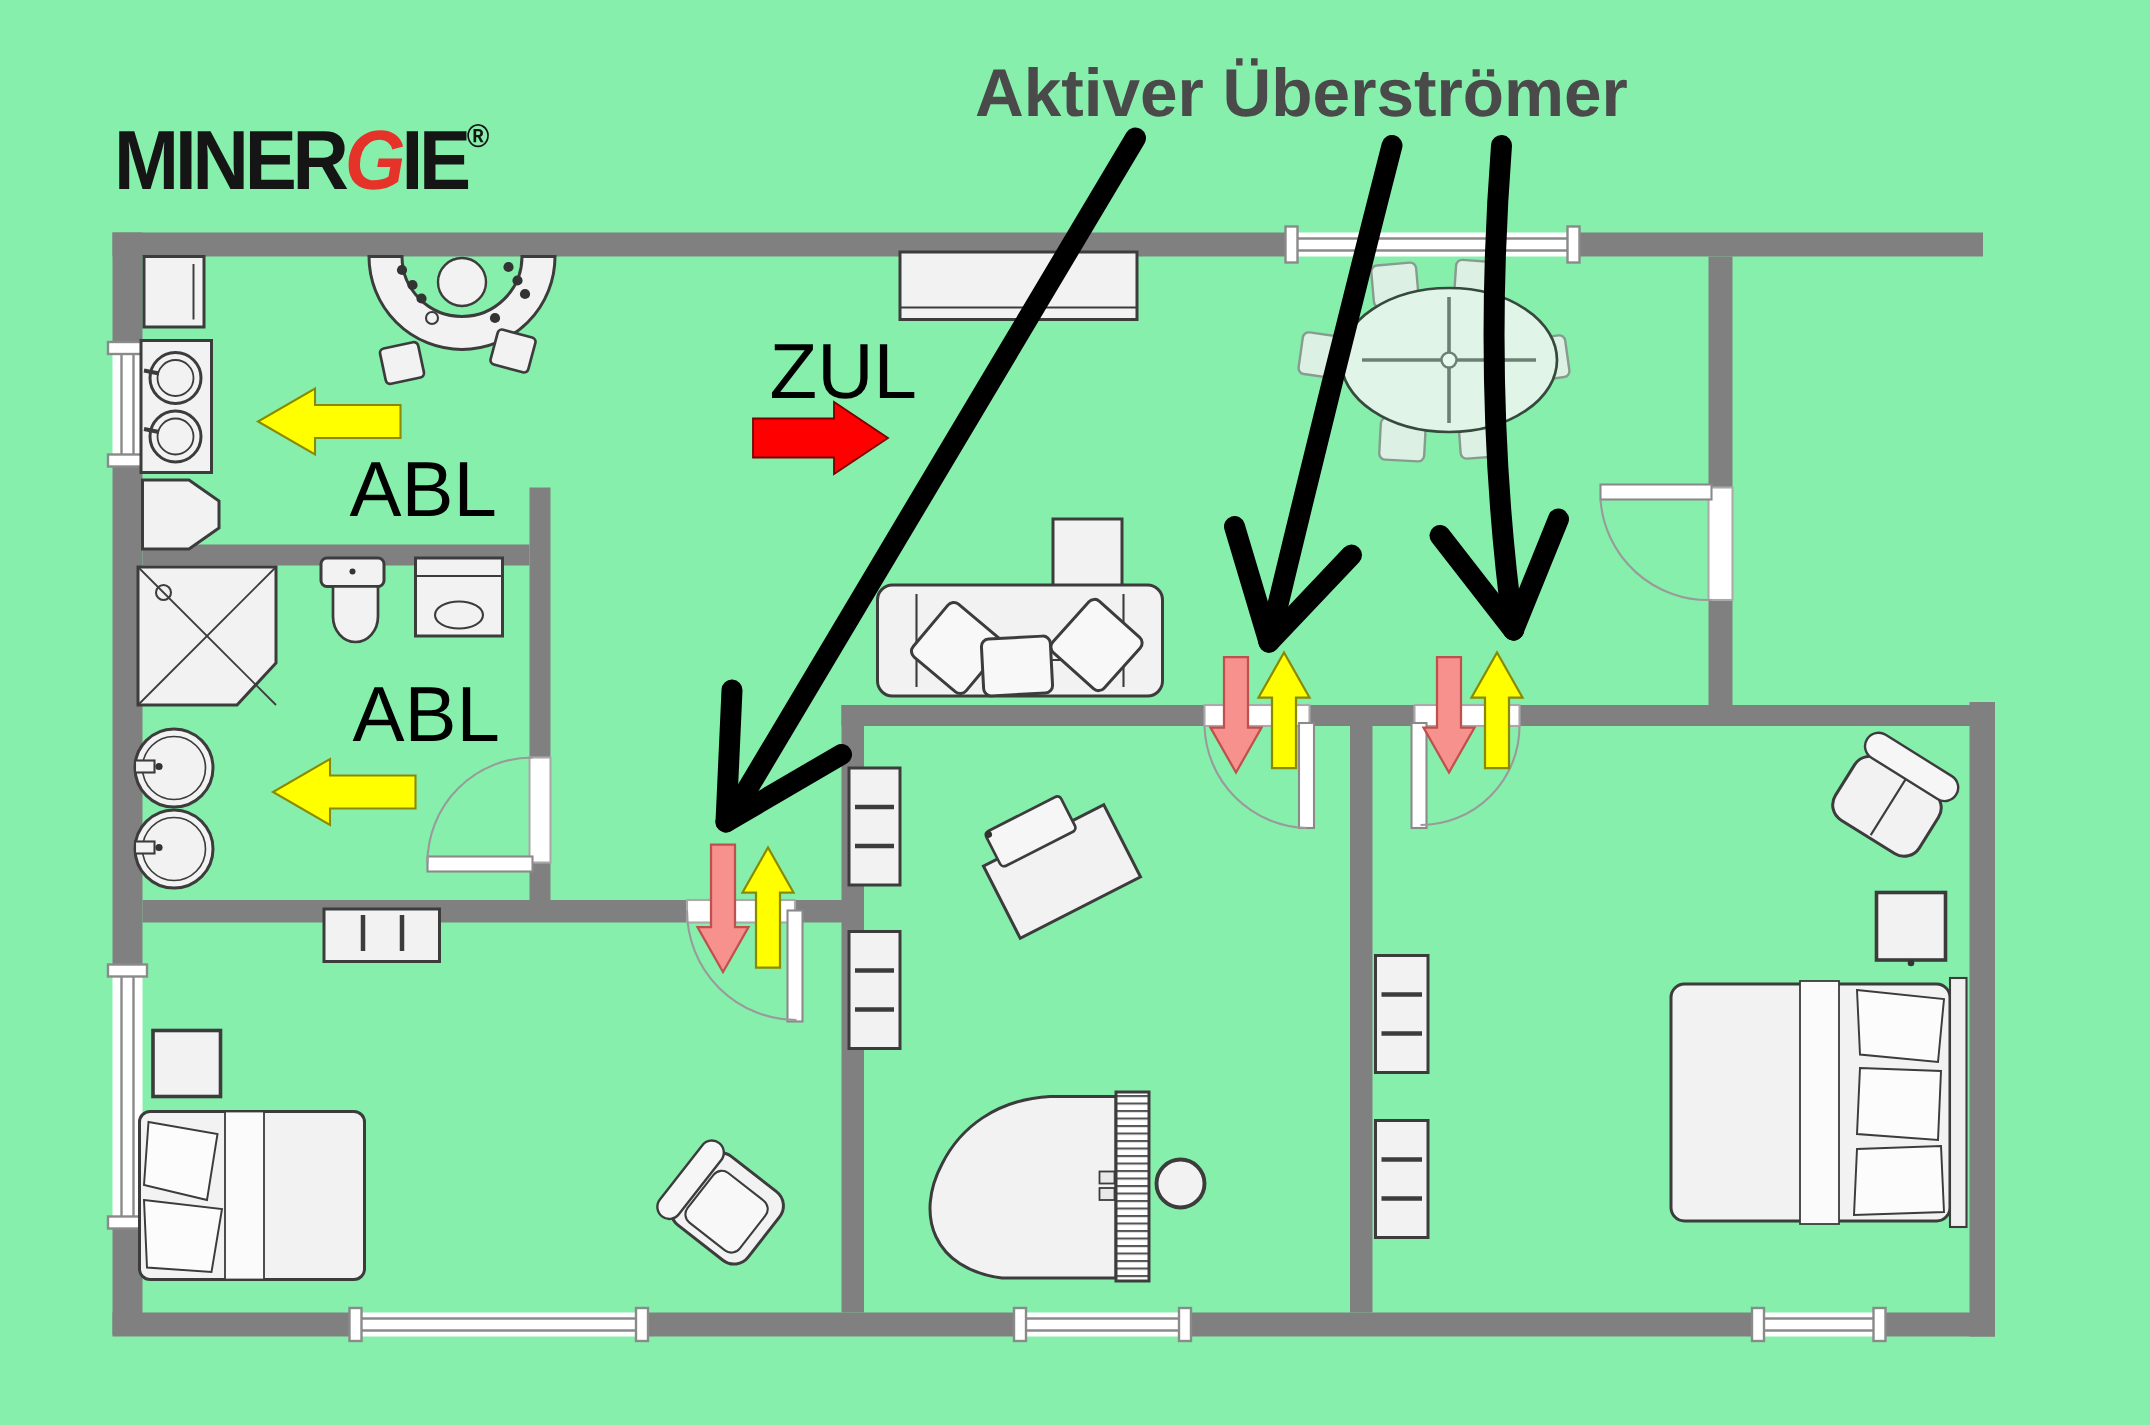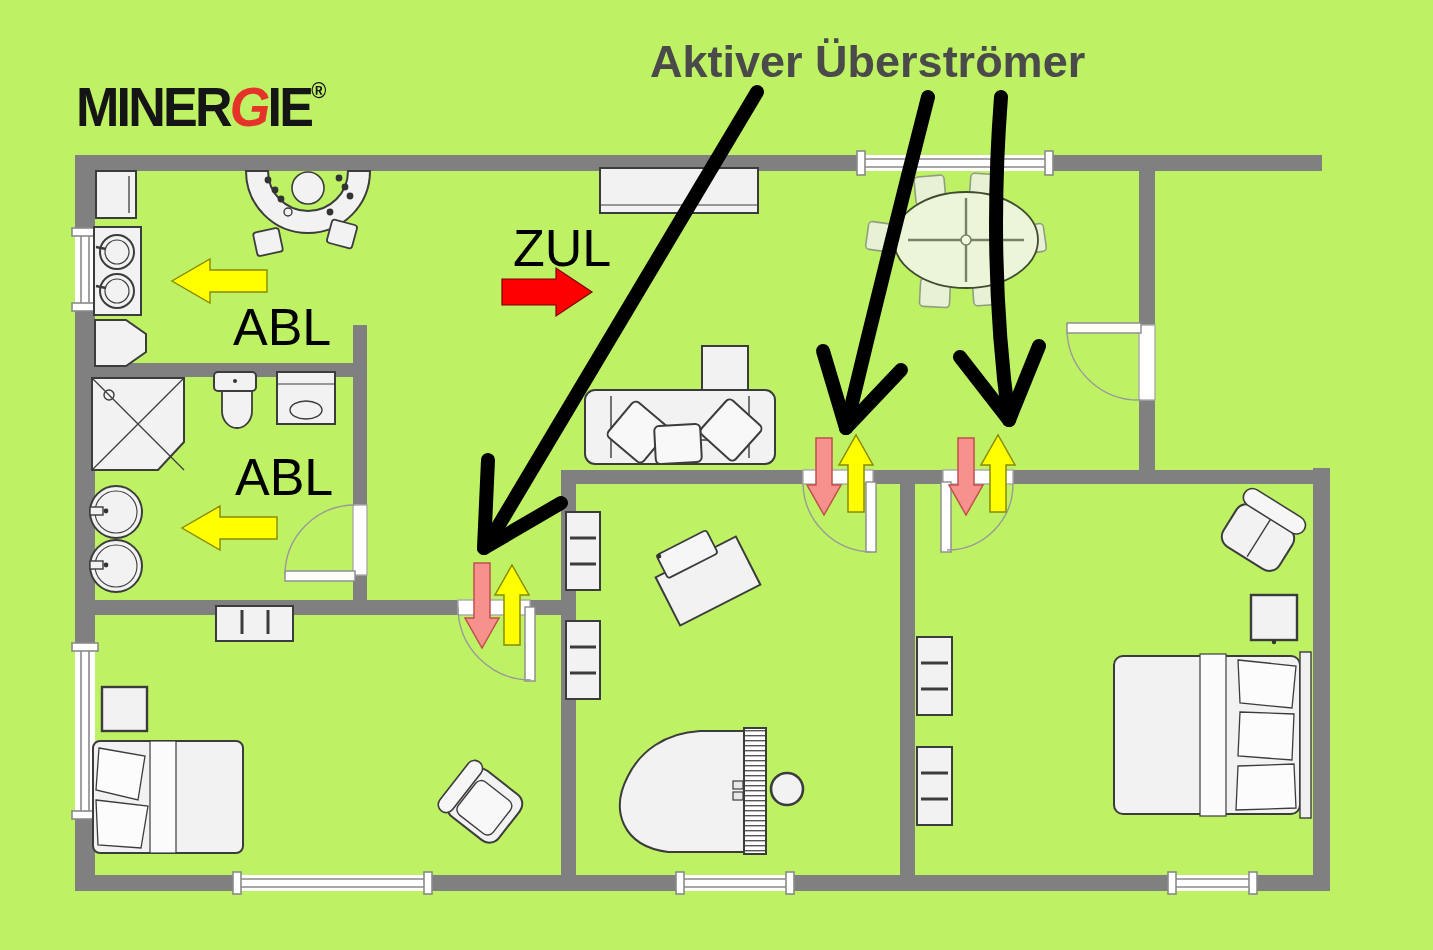"MINERGIE®" #stage { background: #bef264 -> #86efac }
